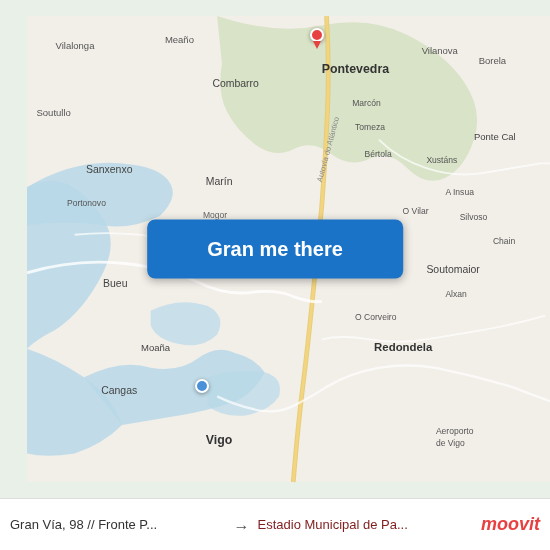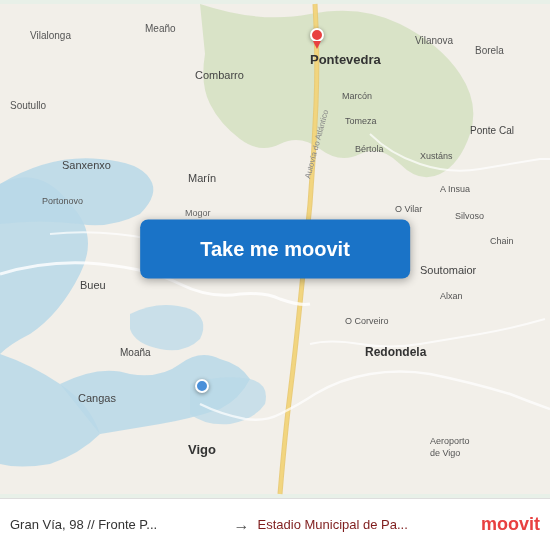"Vilalonga" #map-container { padding-left: none -> 27px }
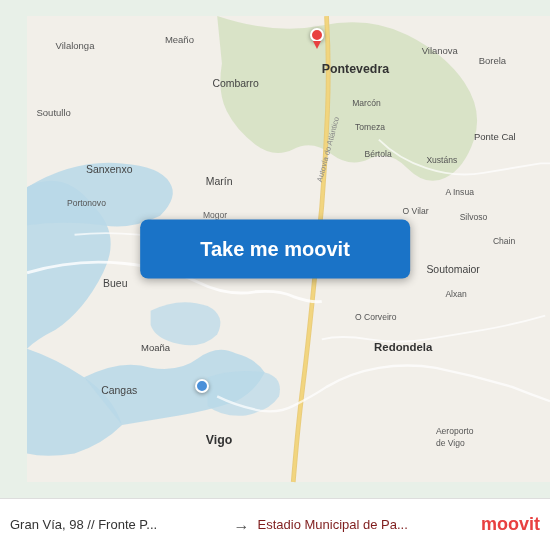"Take me moovit" button { text: Take me moovit -> Gran me there }
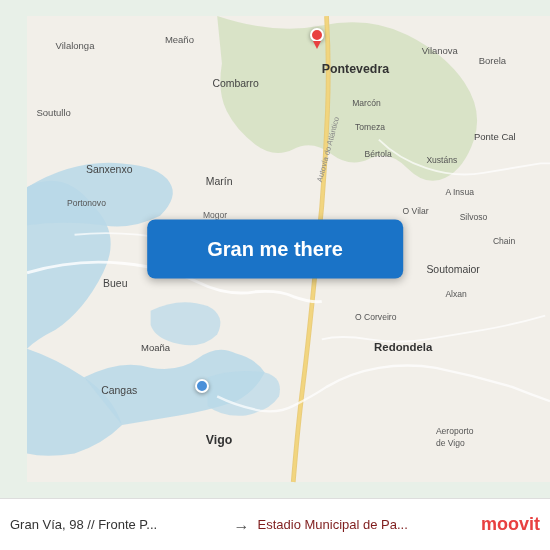"moovit" #moovit-logo { font-style: none -> italic }
